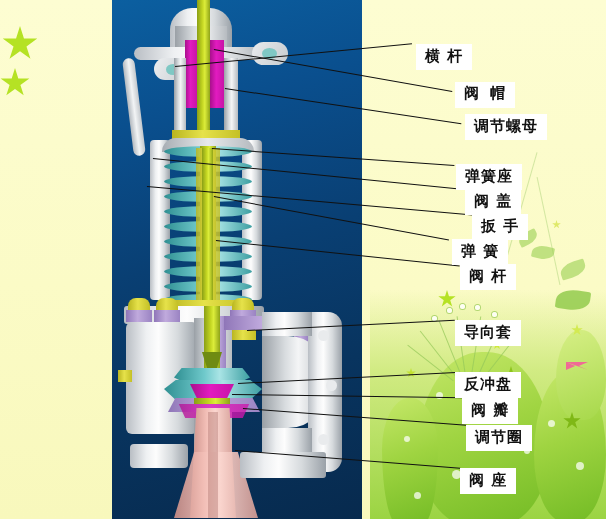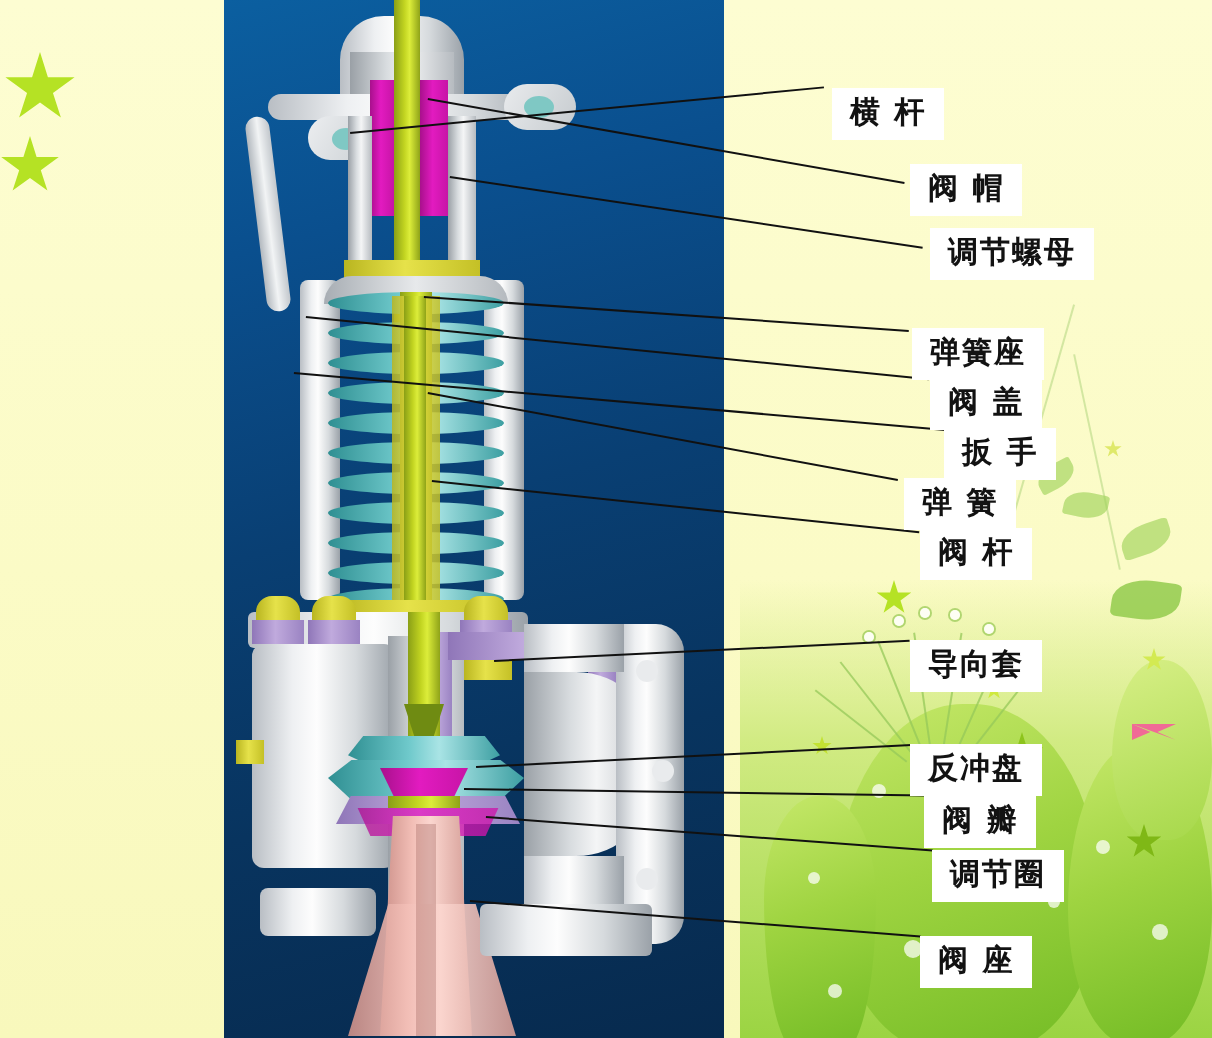"阀 帽" div.lbl { font-family: none -> Liberation Mono, monospace }
